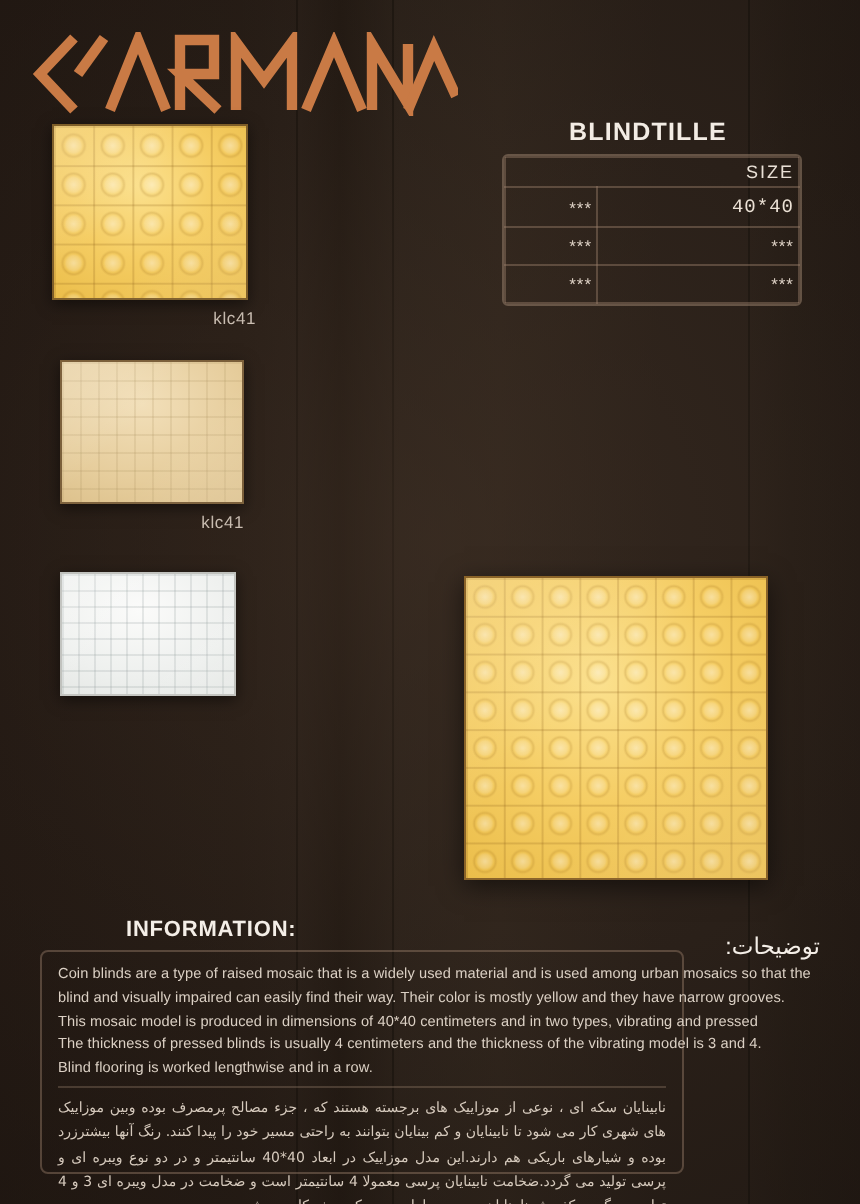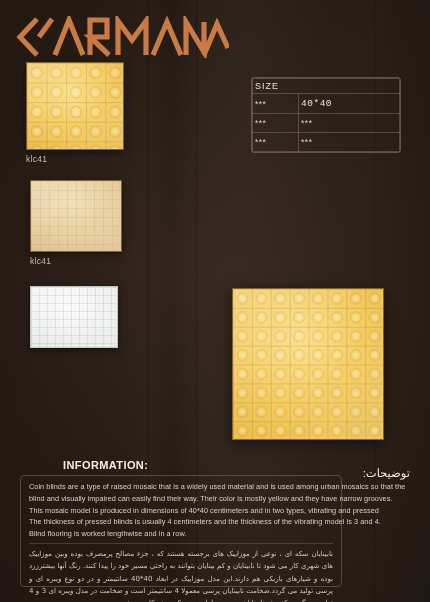"BLINDTILLE" div.spec-title { html: none -> <div>BLINDTILLE</div> }
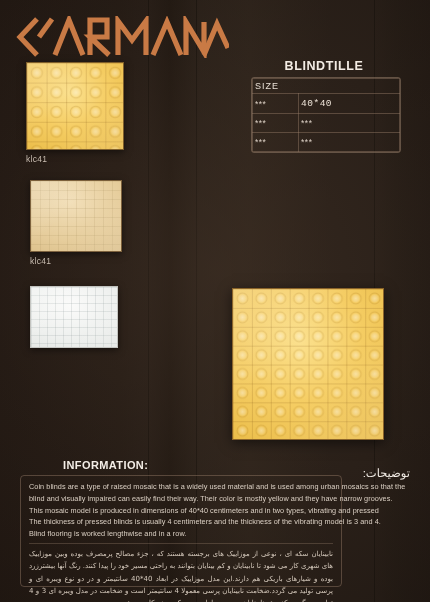"SIZE" .spec-table td { text-align: left -> right }
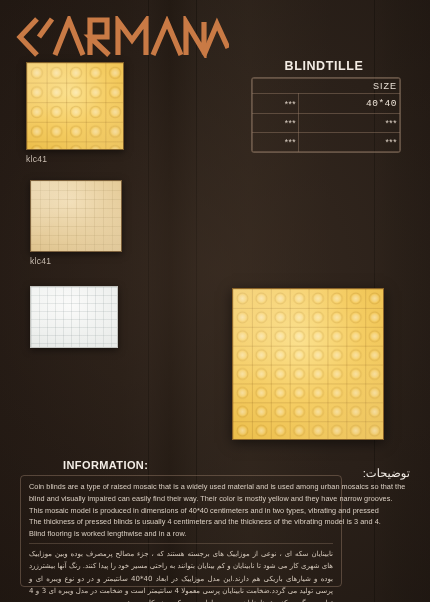"klc41" .swatch .caption { text-align: none -> right }
